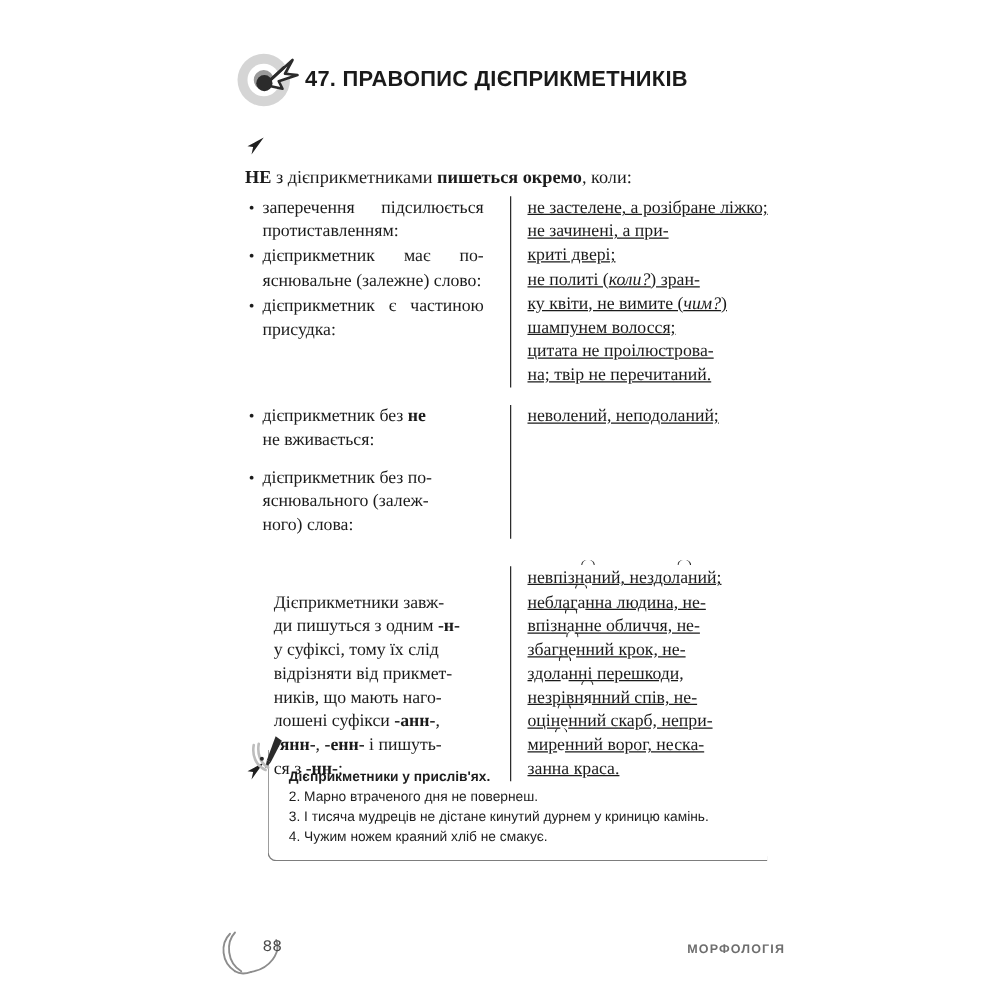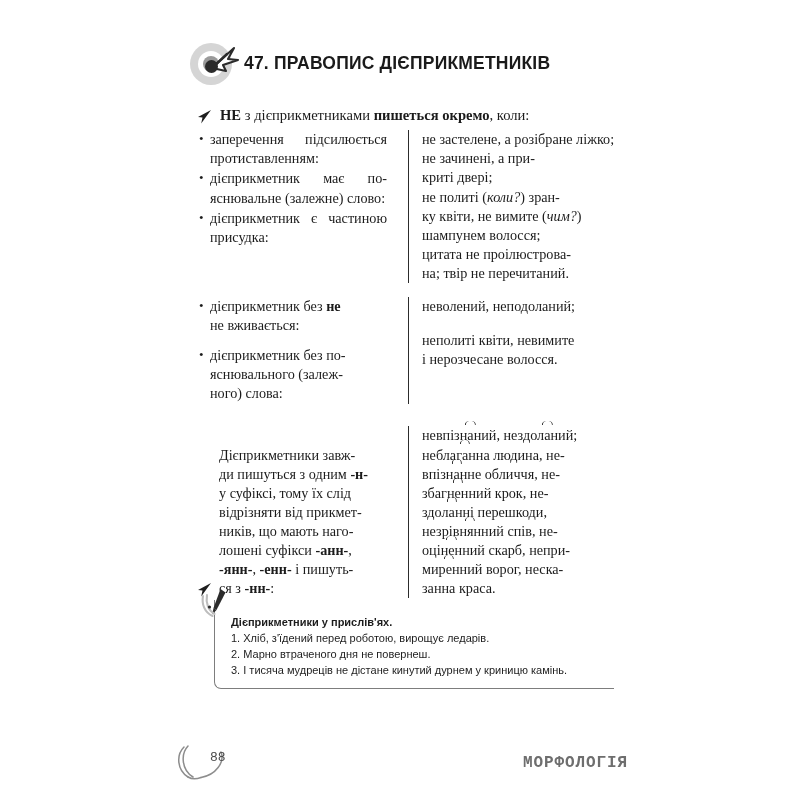"НЕ з дієприкметниками пишеться окремо," .rule-heading { flex-direction: none -> column }
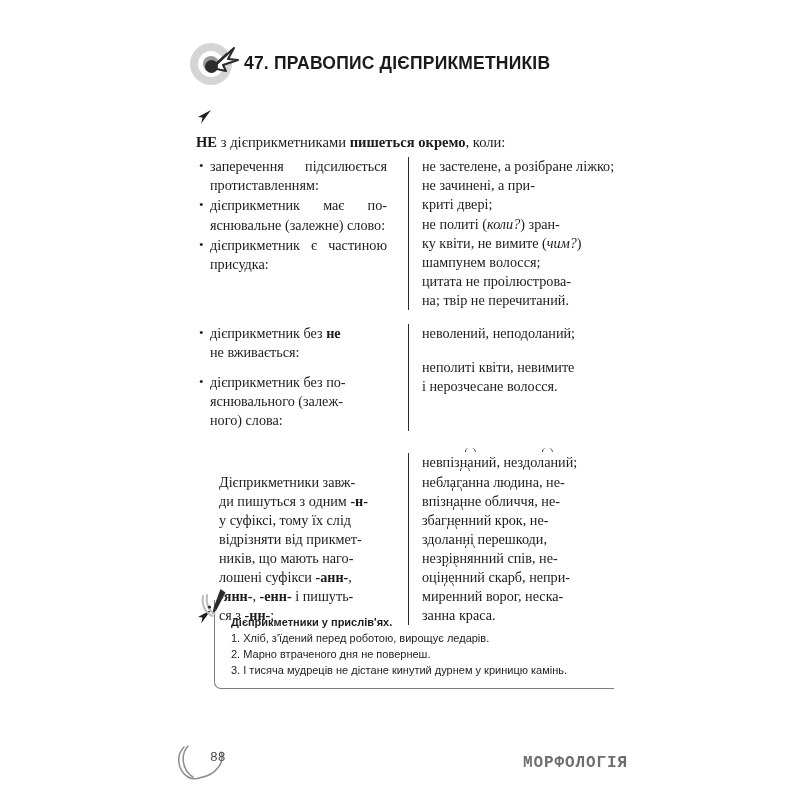"не застелене, а розібране ліжко;" .examples p { text-decoration: none -> underline }
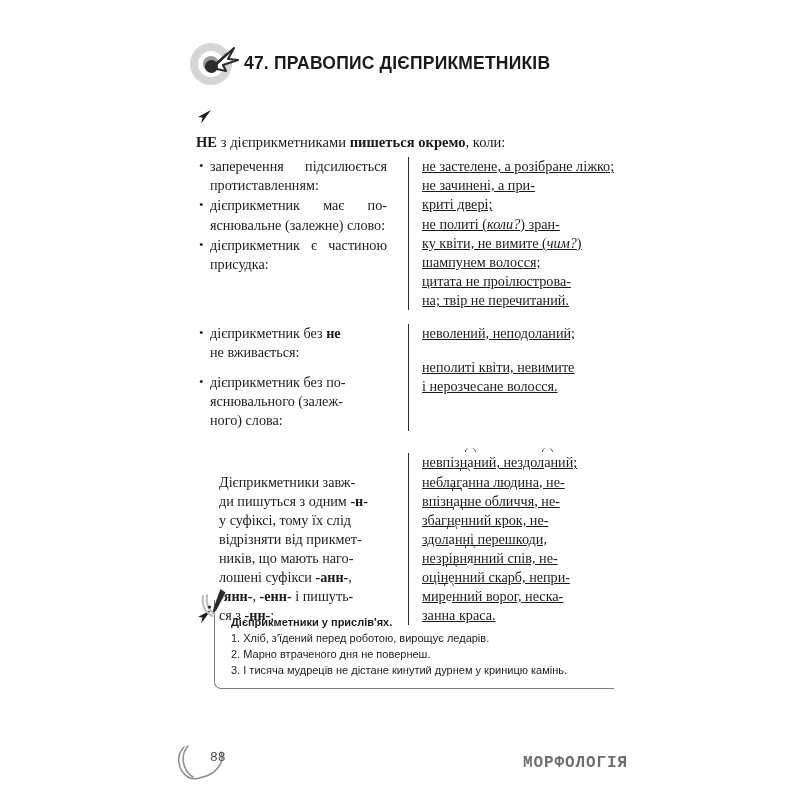"неполиті квіти, невимите" p.gap { html: <p>неполиті квіти, невимите<br>і нерозчесане волосся.</p> -> none }
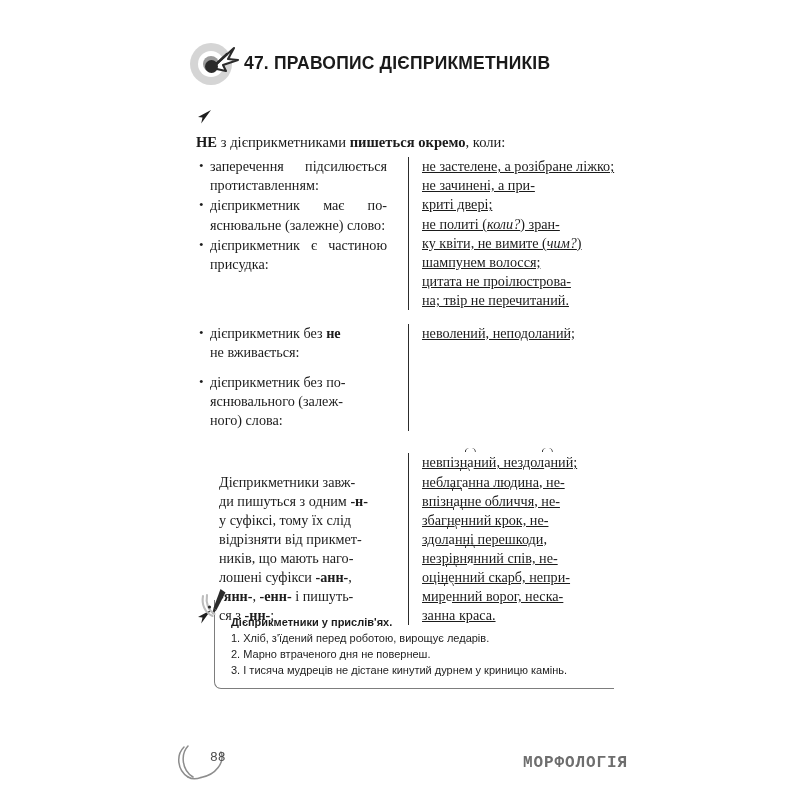"1. Хліб, з'їдений перед роботою," li { html: <li>1. Хліб, з'їдений перед роботою, вирощує ледарів.</li> -> none }
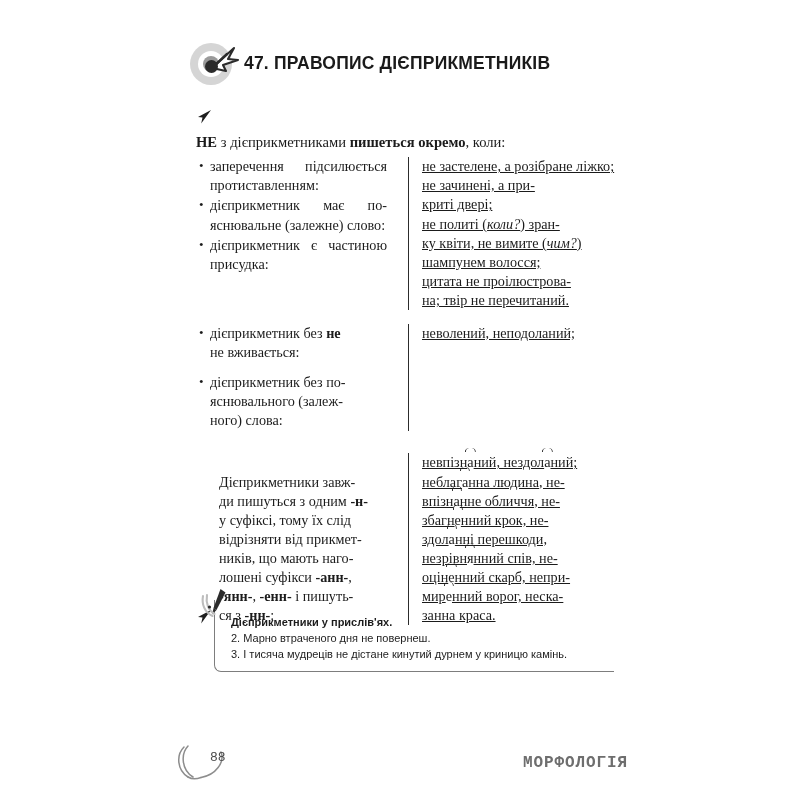"4. Чужим ножем краяний хліб" li { html: none -> <li>4. Чужим ножем краяний хліб не смакує.</li> }
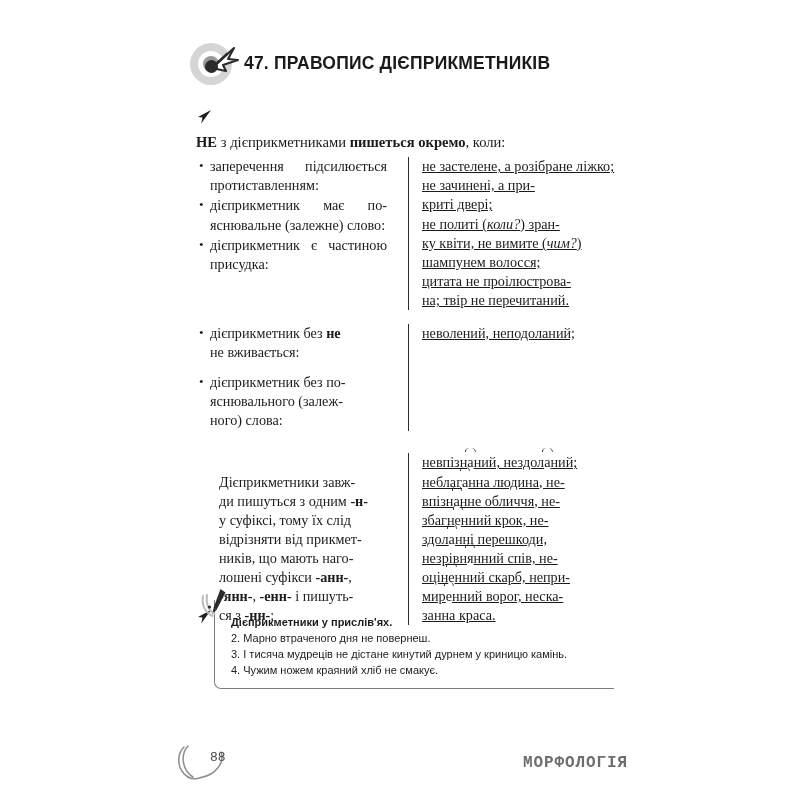"МОРФОЛОГІЯ" .section-name { font-family: Liberation Mono, monospace -> Liberation Sans, sans-serif; font-size: 16px -> 10px }
